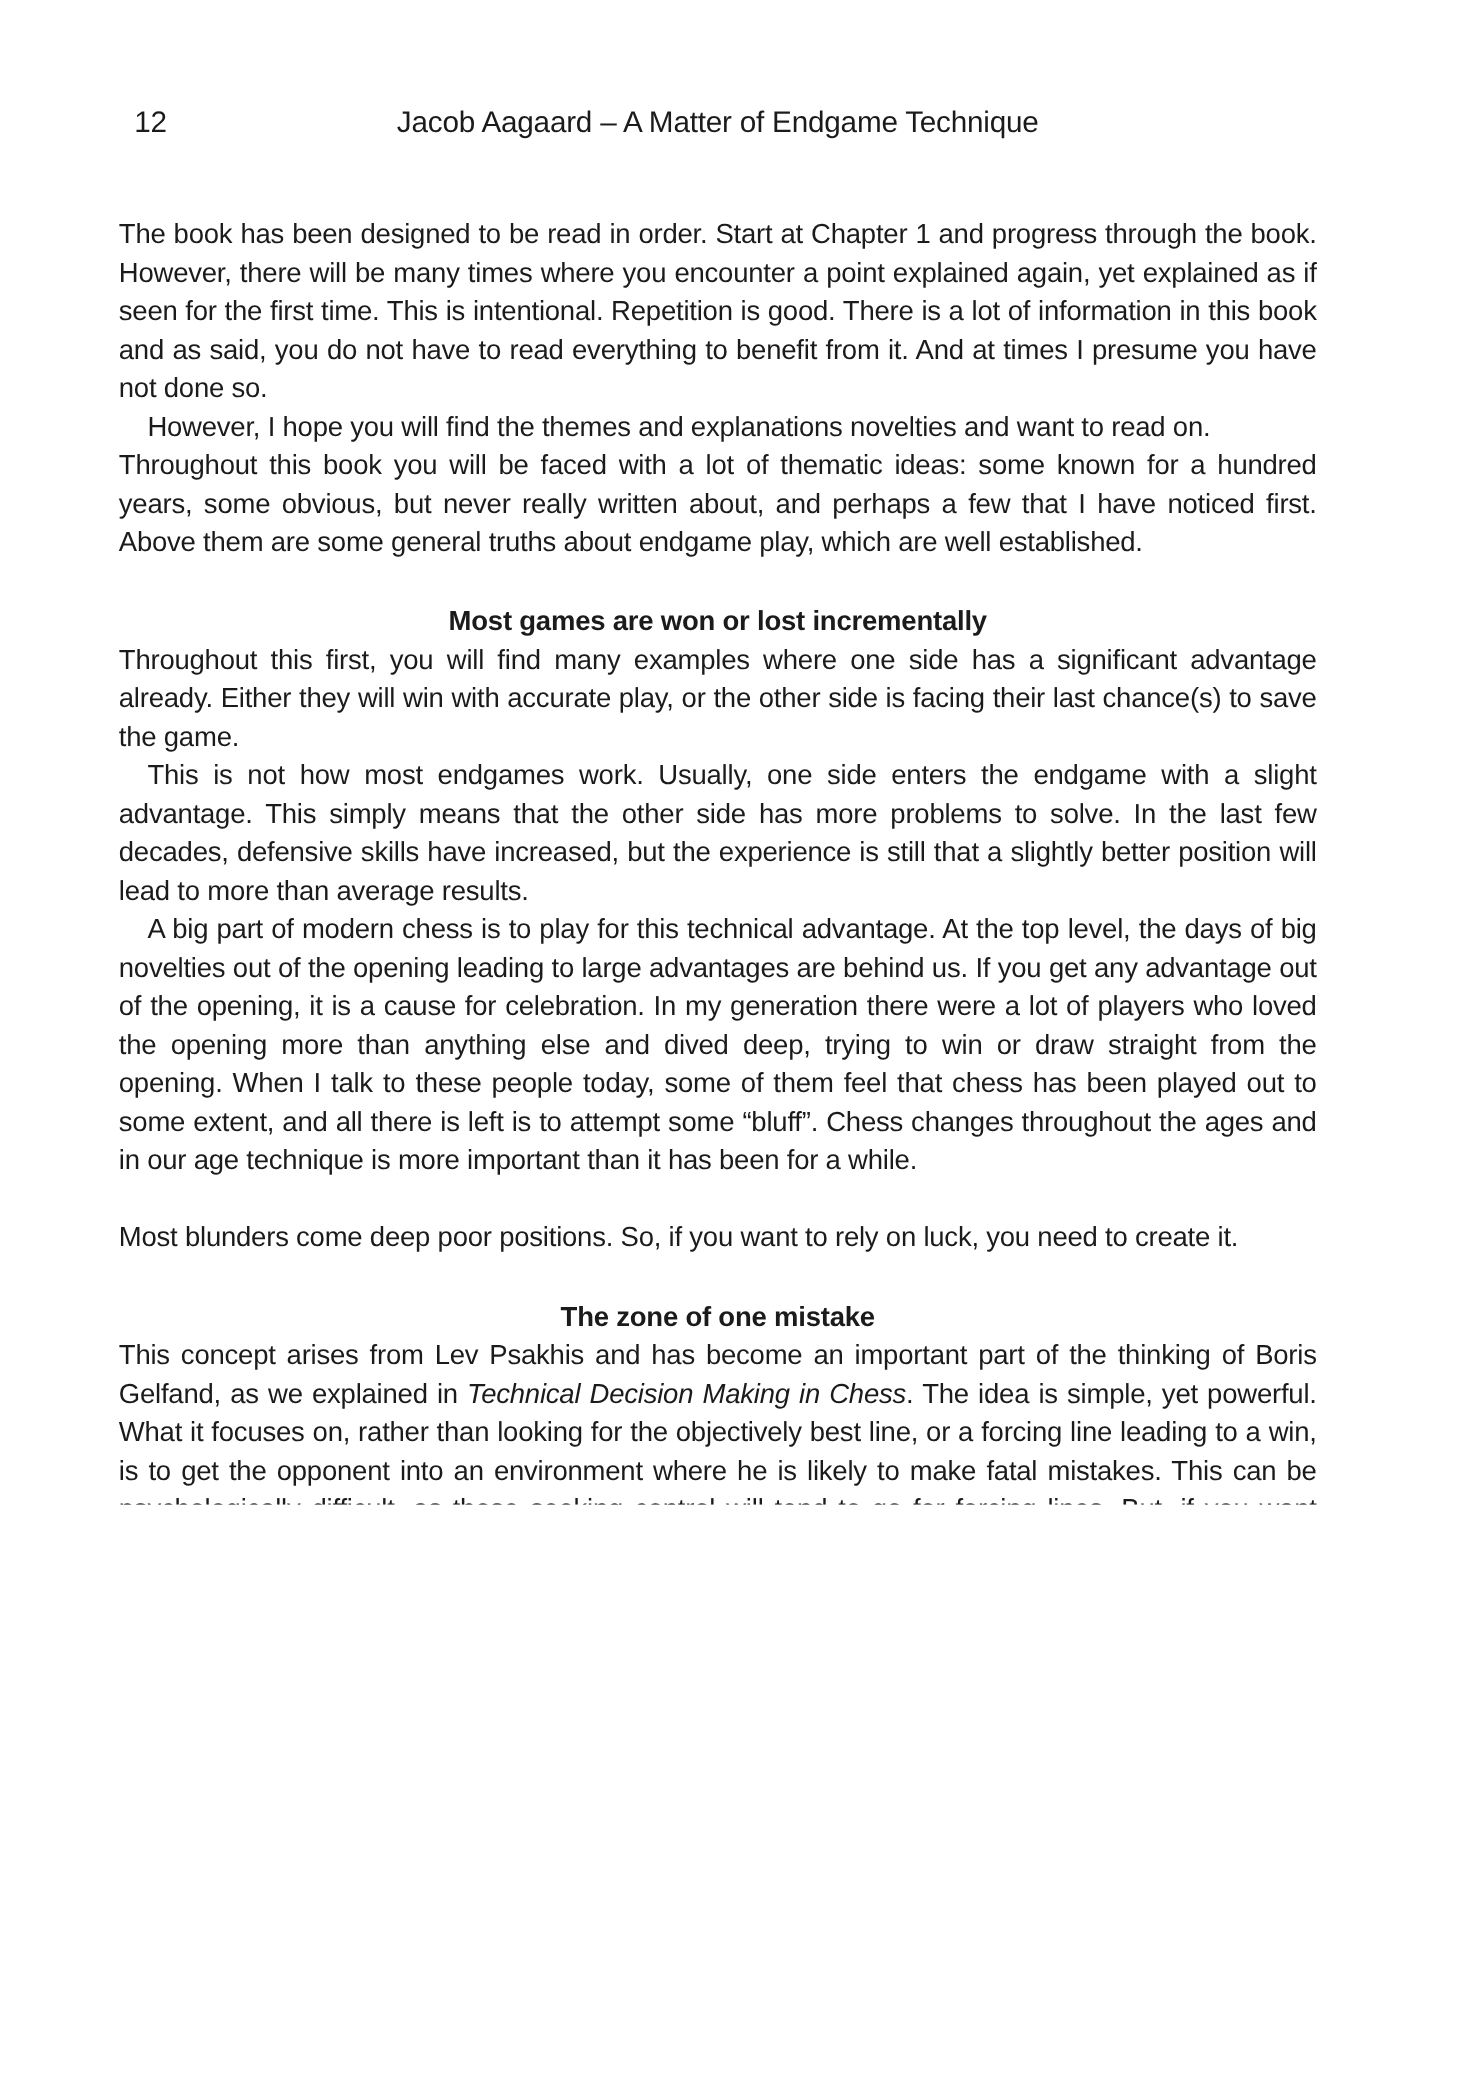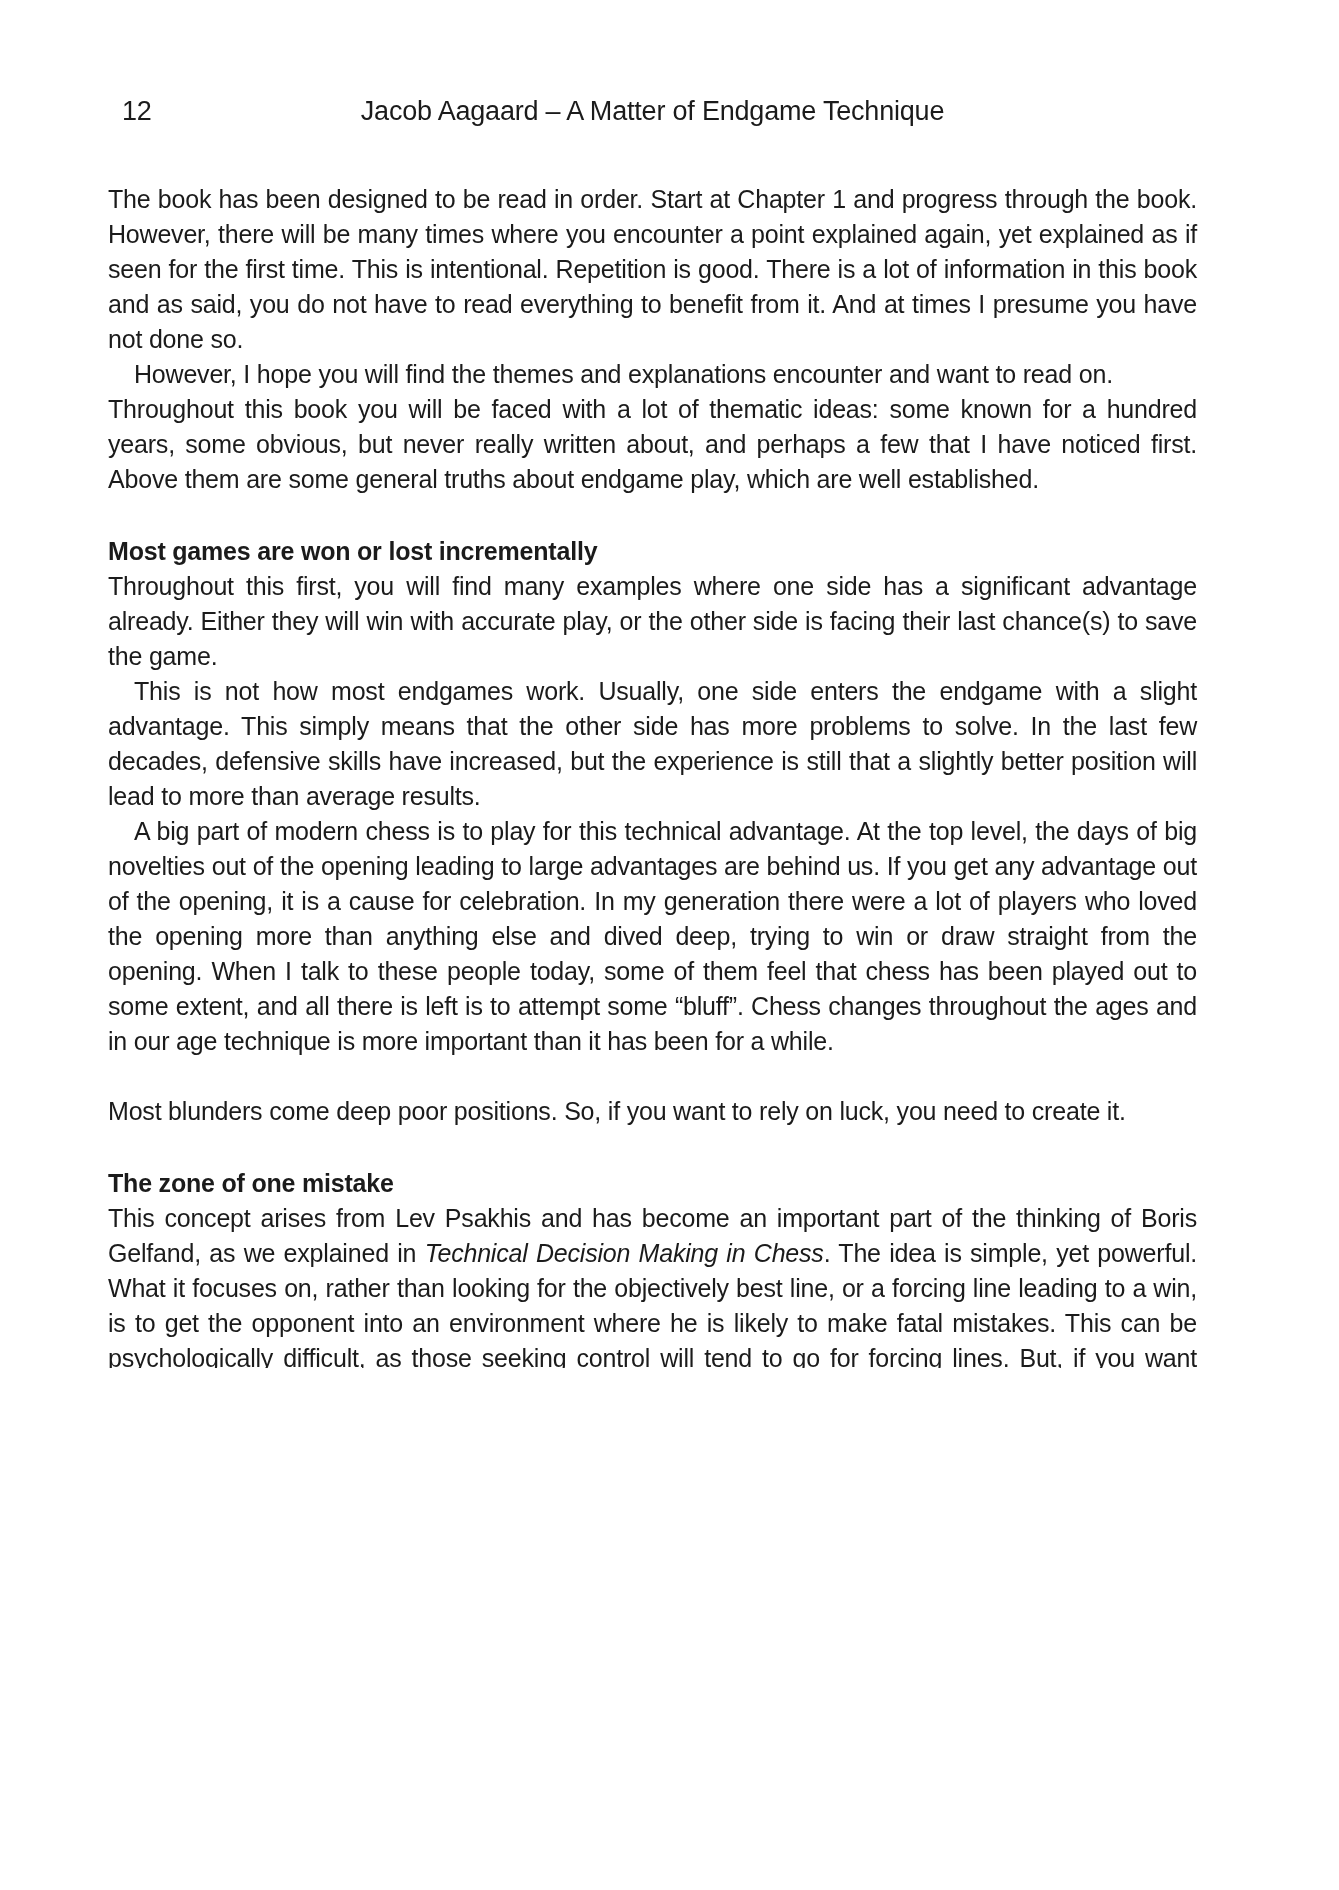"The book has been designed" .text-block { top: 182px -> 196px }
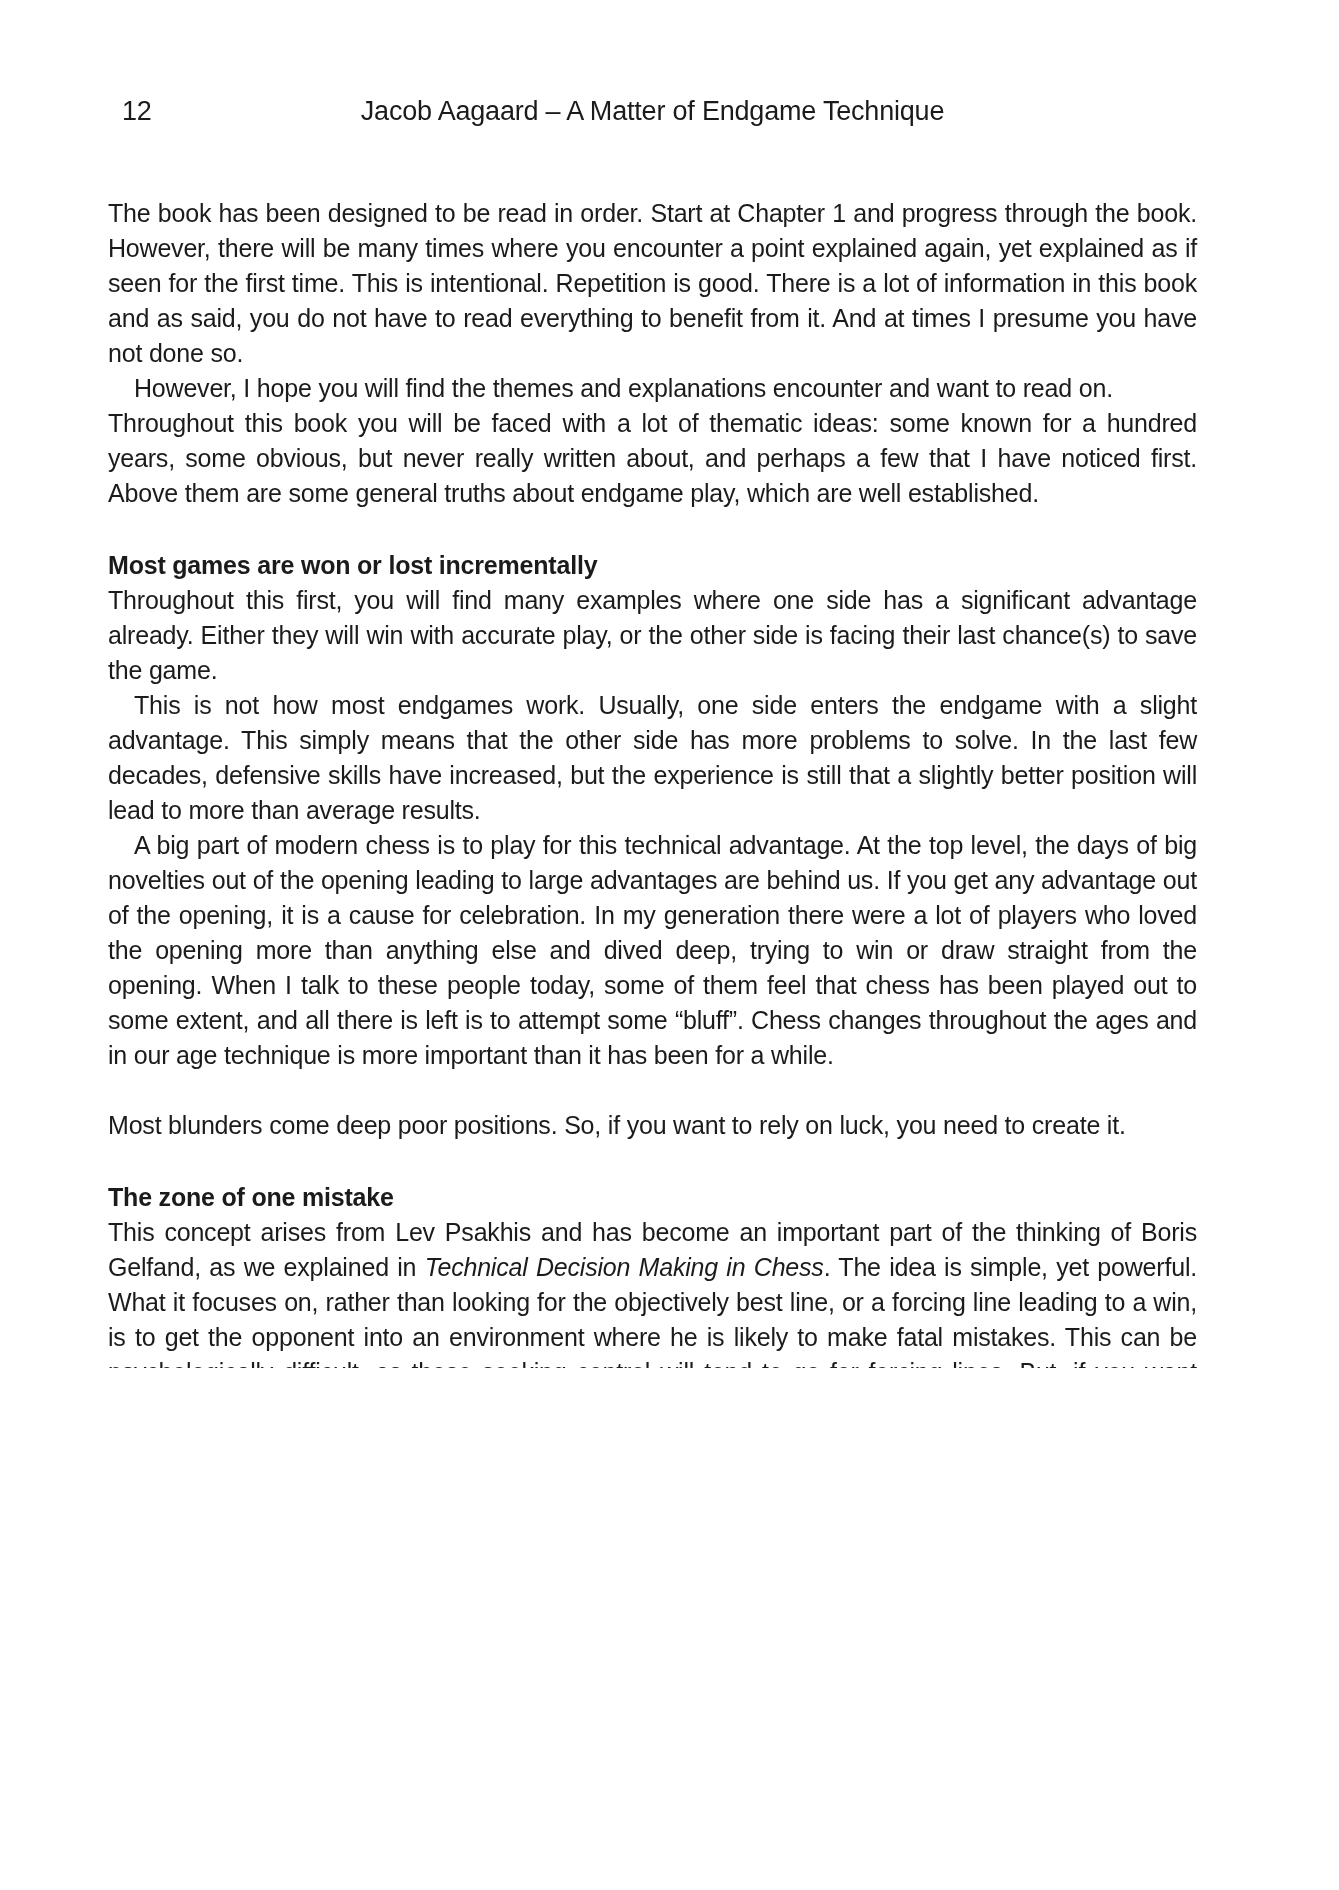"However, I hope you will" p.para { text: encounter -> novelties }
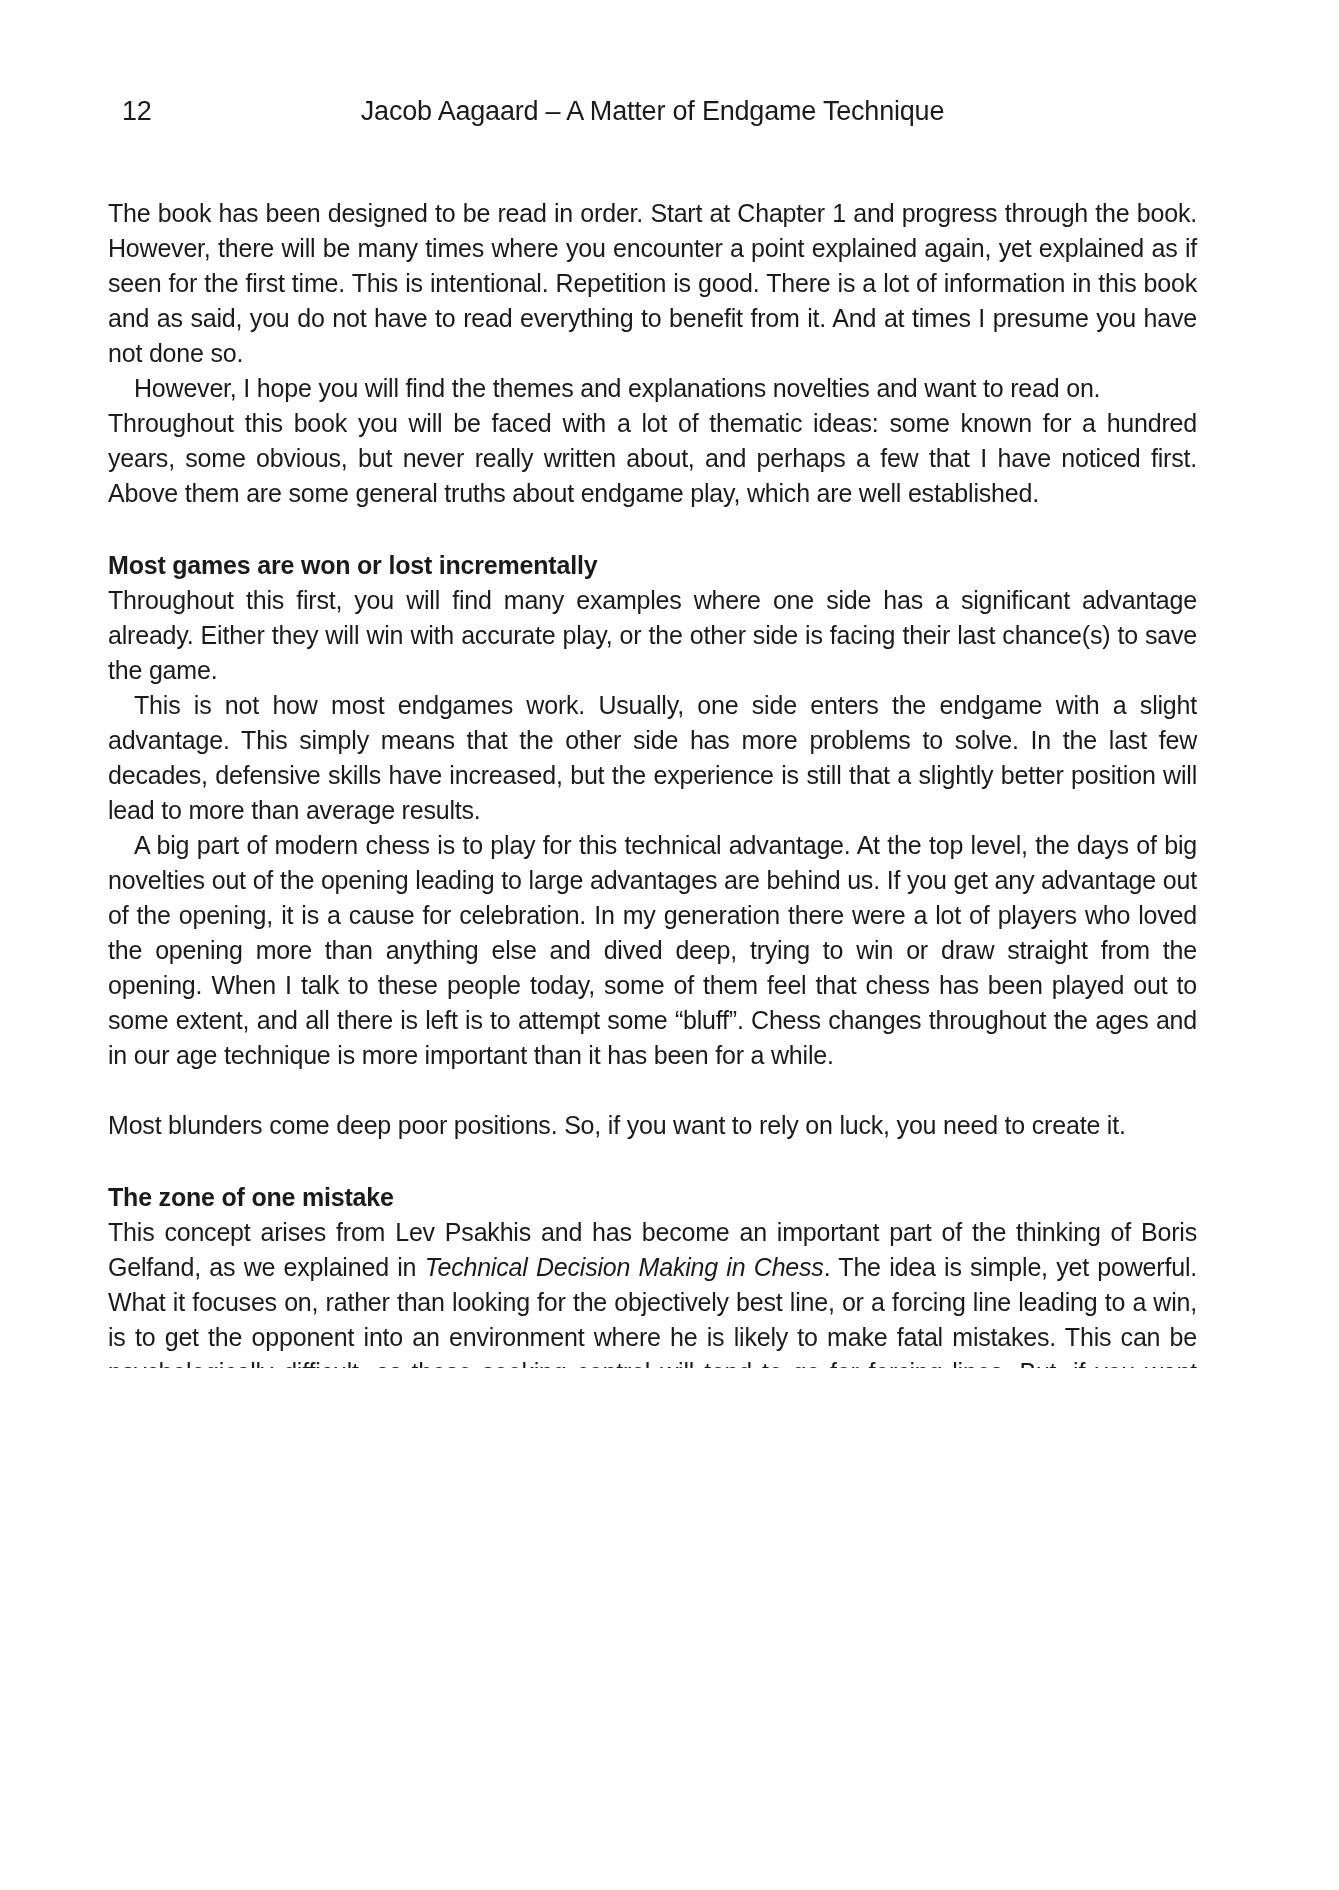"Most games are won or" .subheading { text-align: left -> center }
